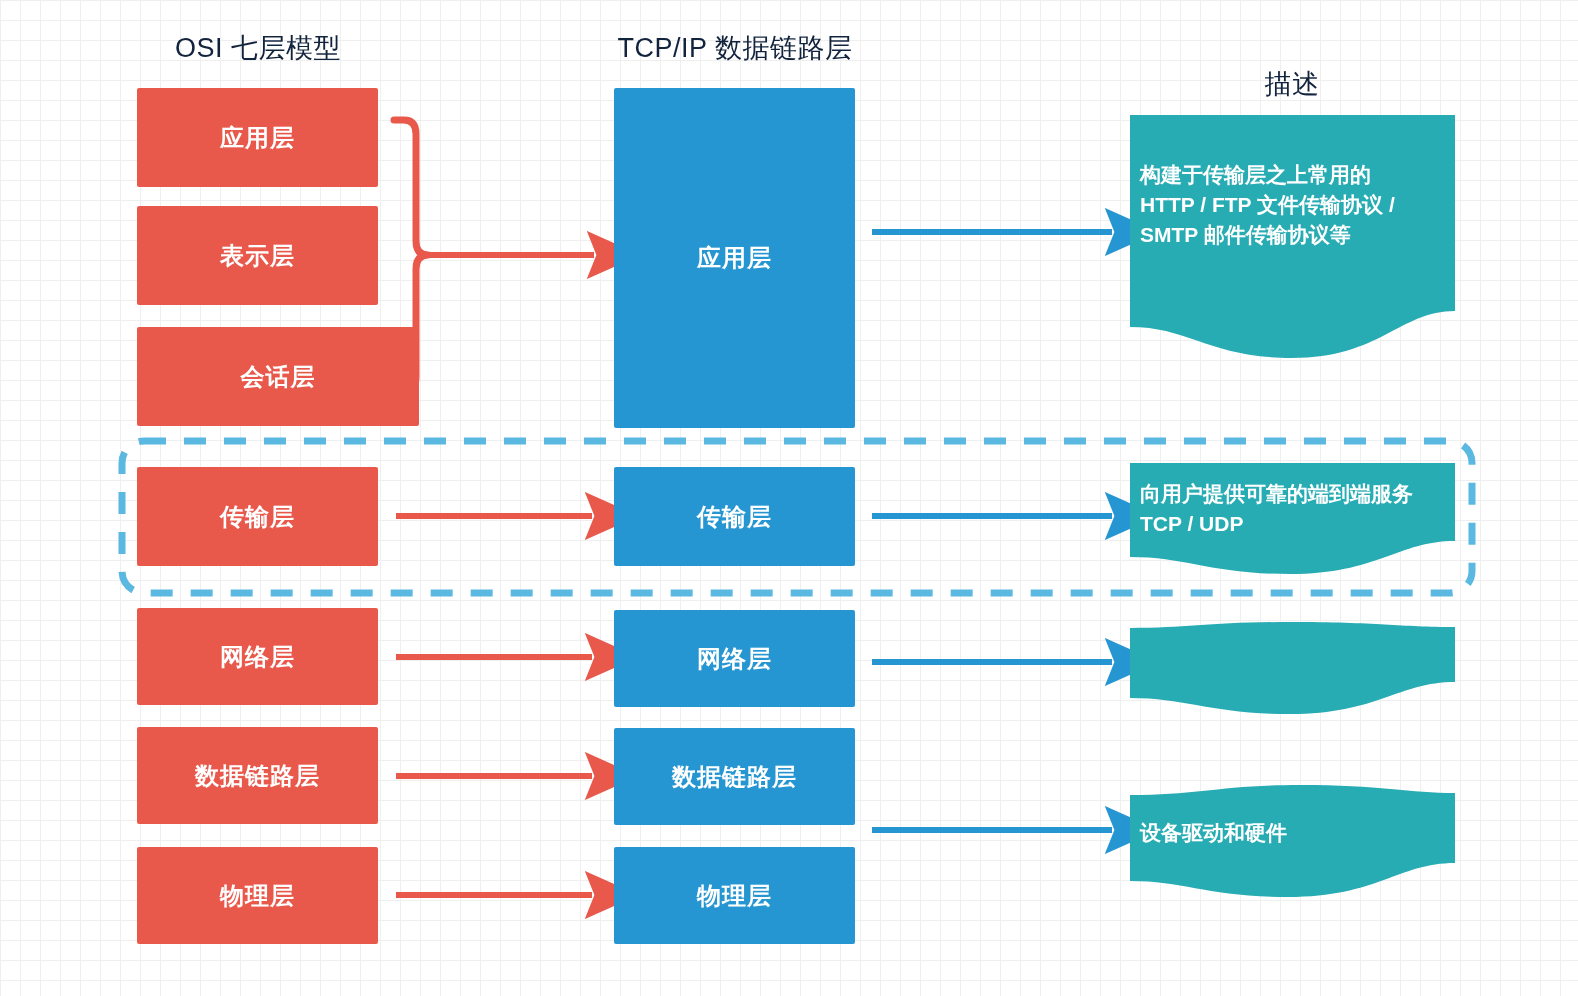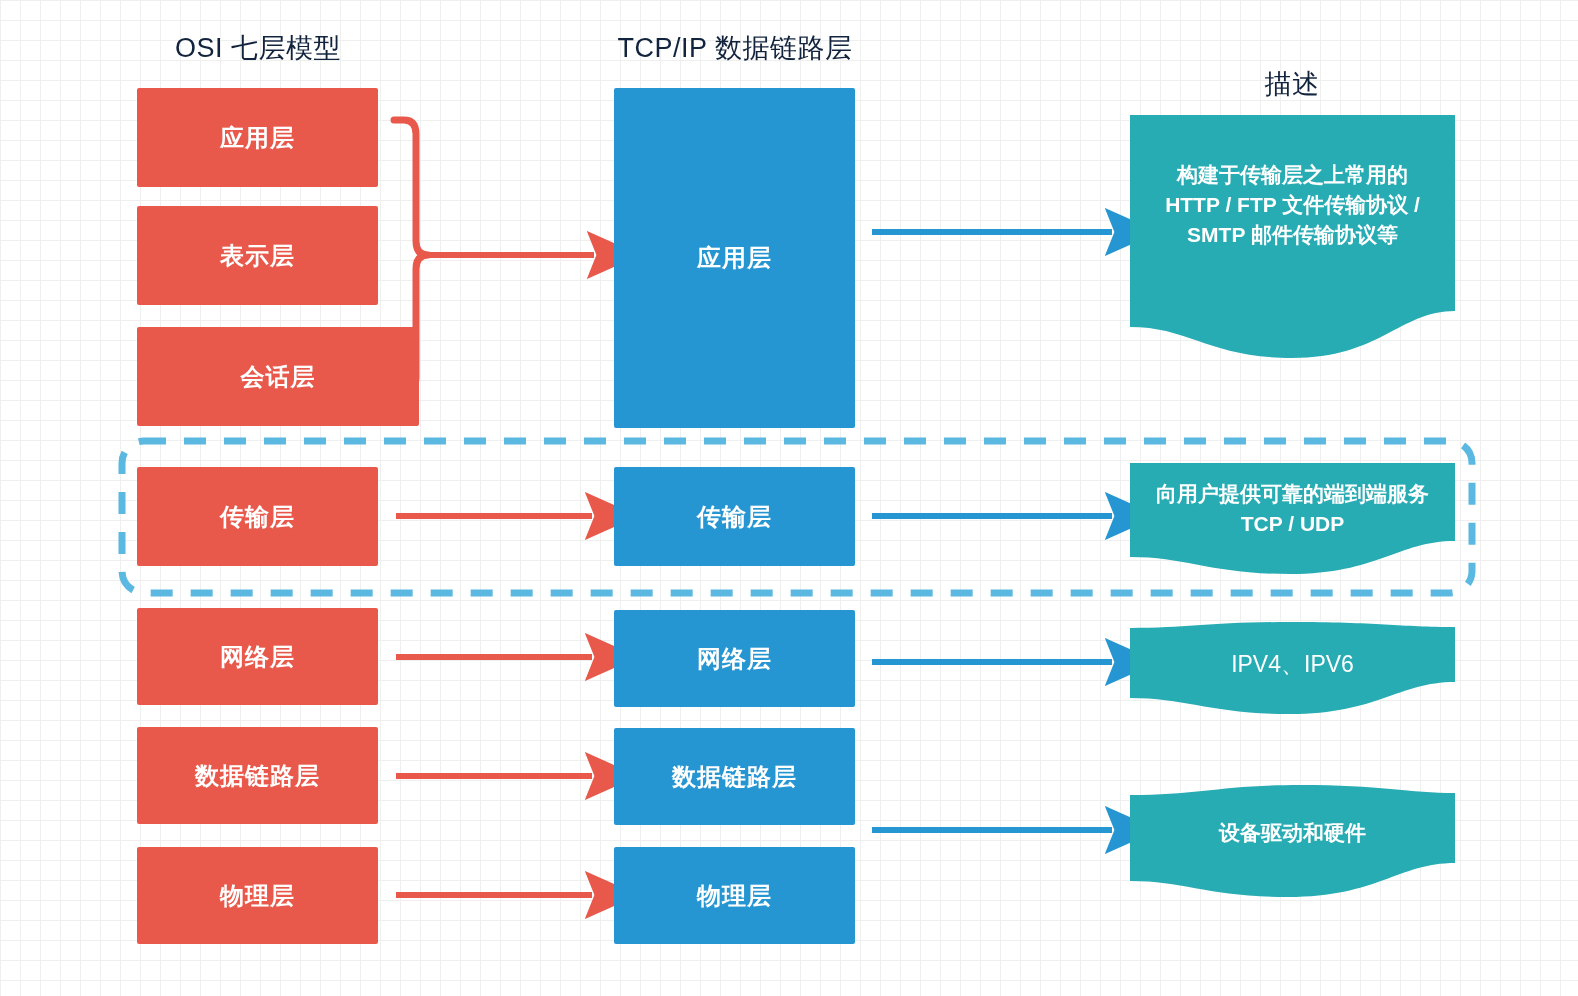"构建于传输层之上常用的" .desc-text { text-align: center -> none }
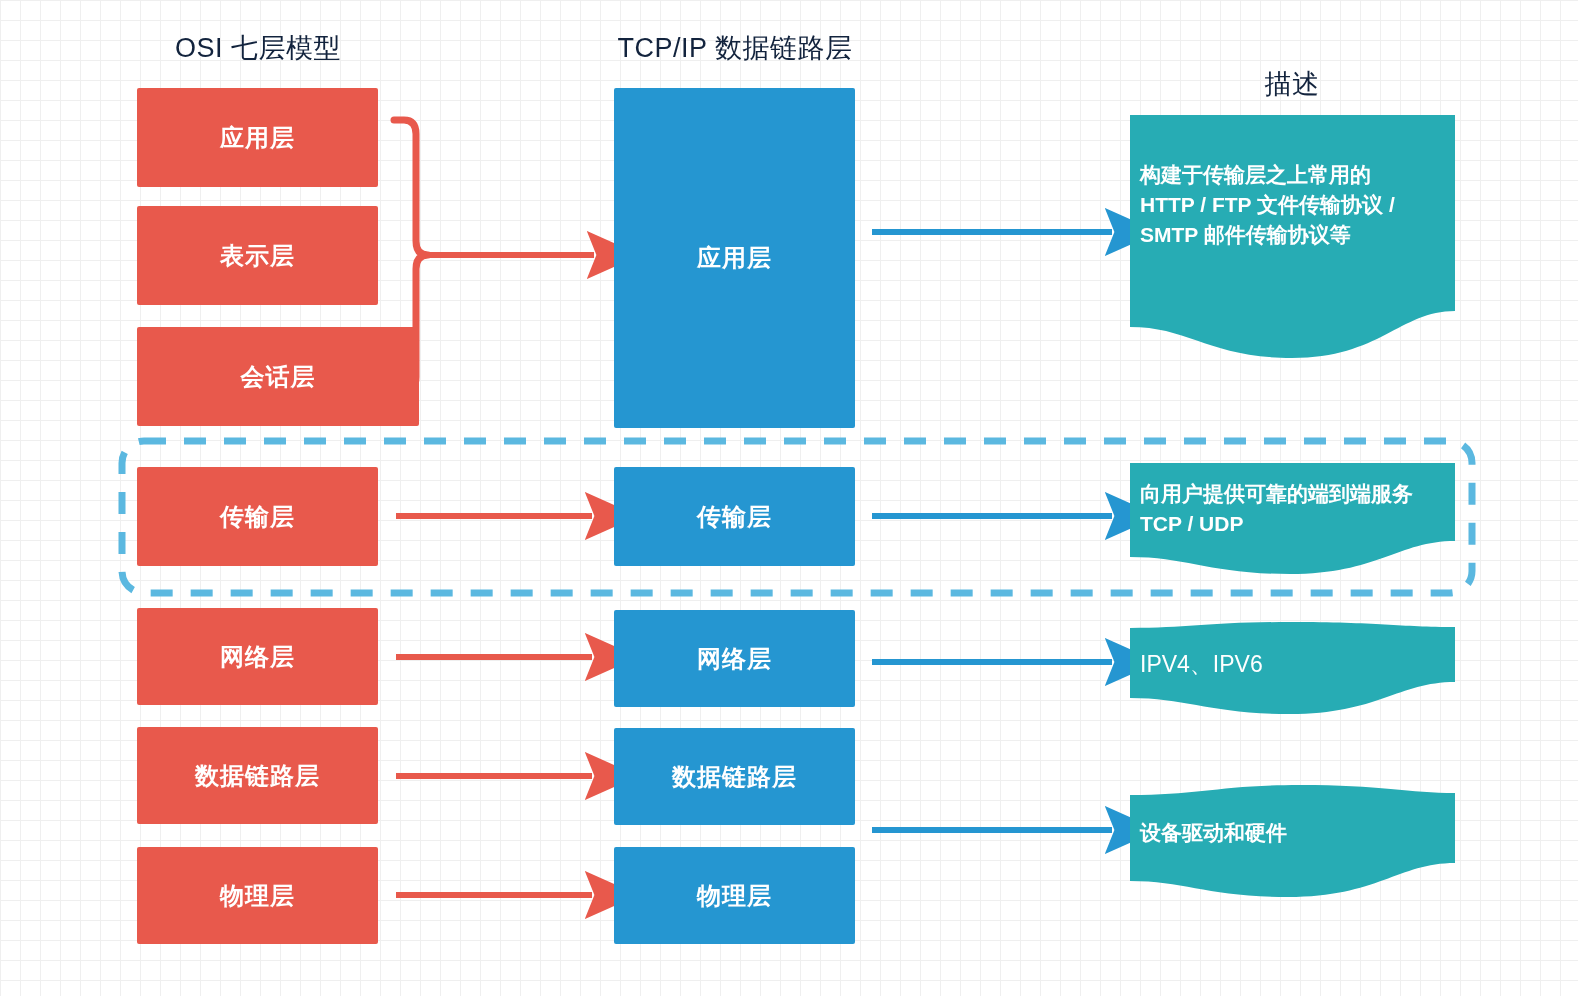"IPV4、IPV6" div.desc-text { html: <div>IPV4、IPV6</div> -> none }
